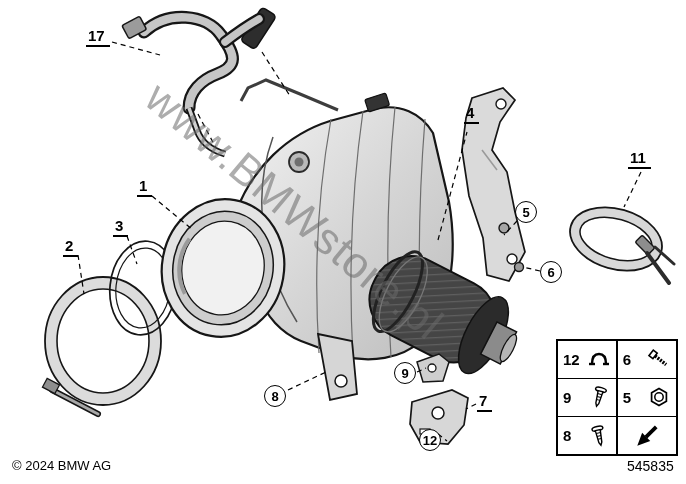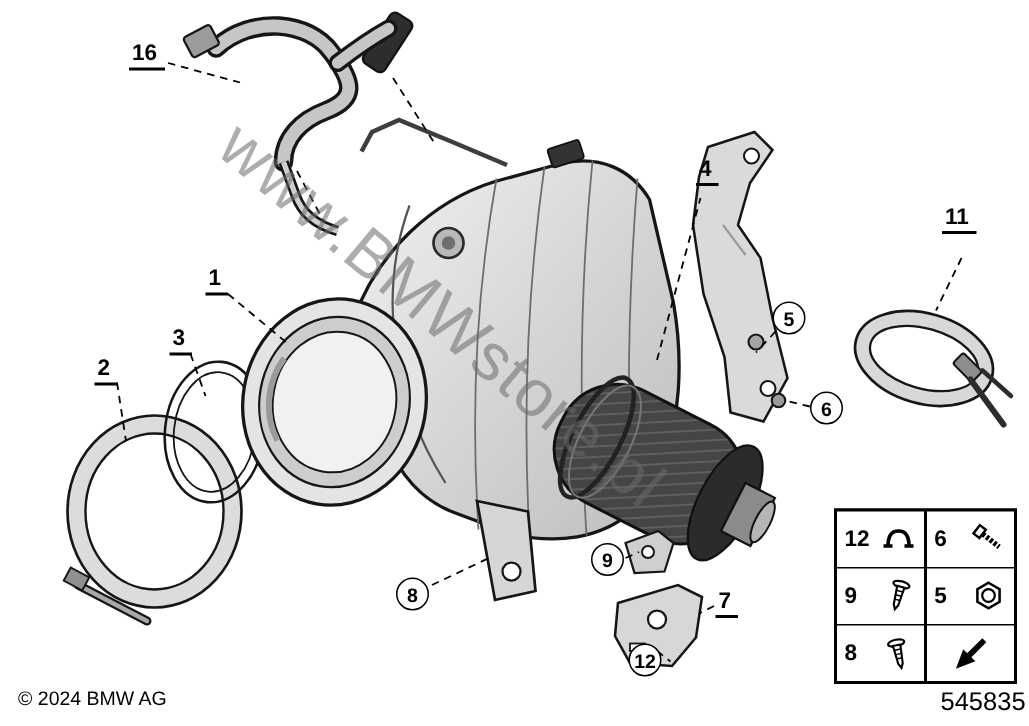"16" div.co-plain { text: 16 -> 17 }
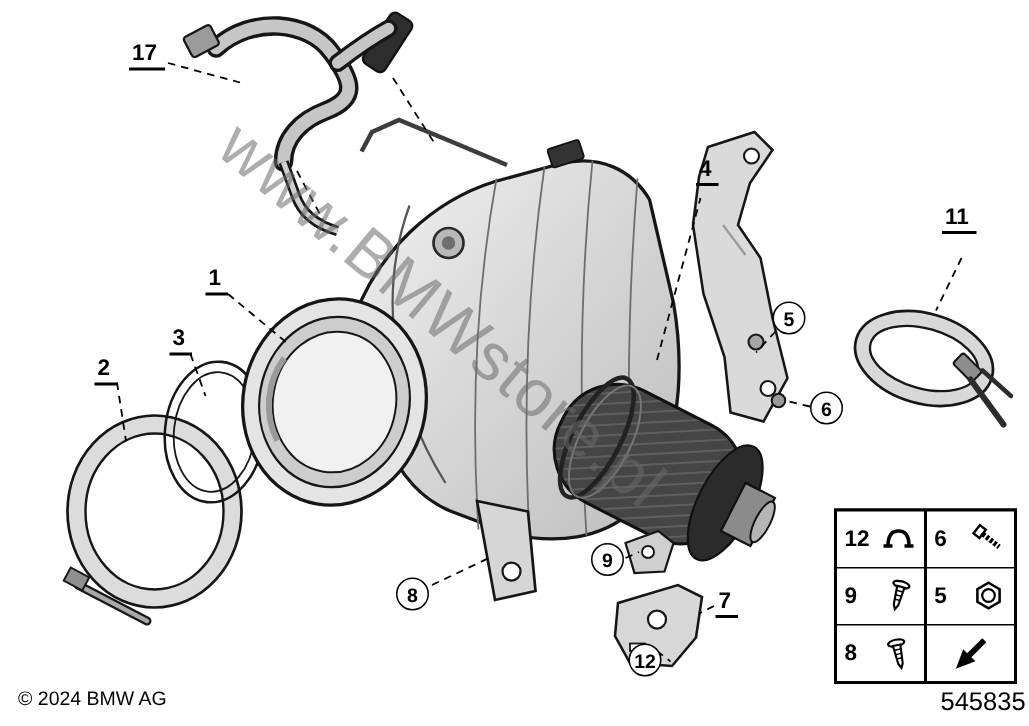"11" div.co-plain { top: 136px -> 149px }
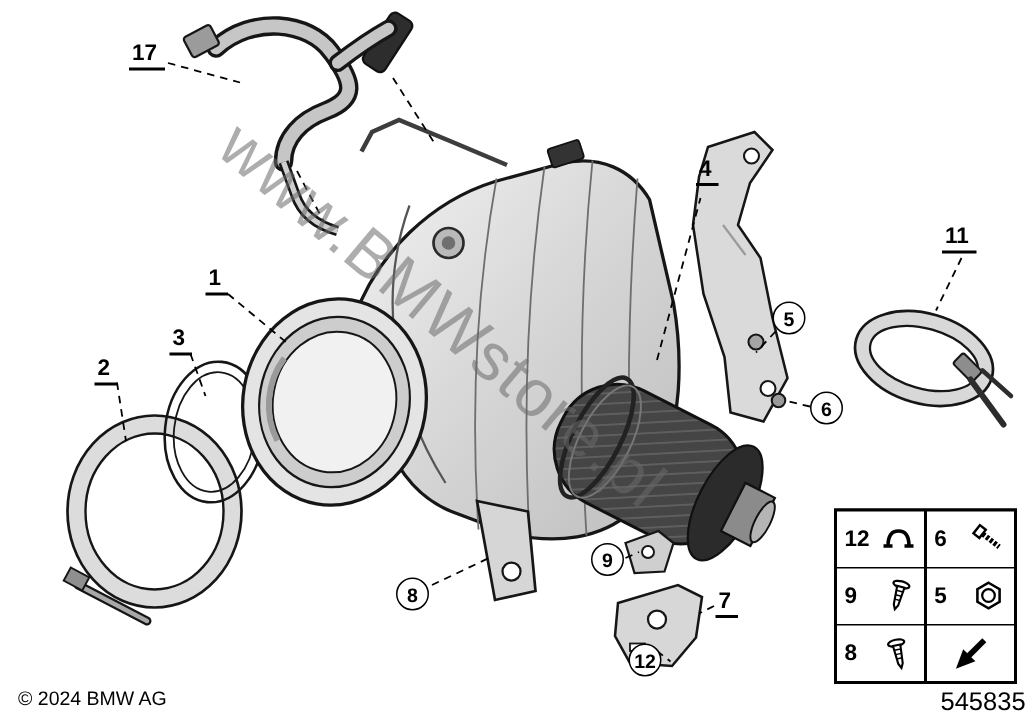"545835" .diagram-number { font-size: 17px -> 14px }
